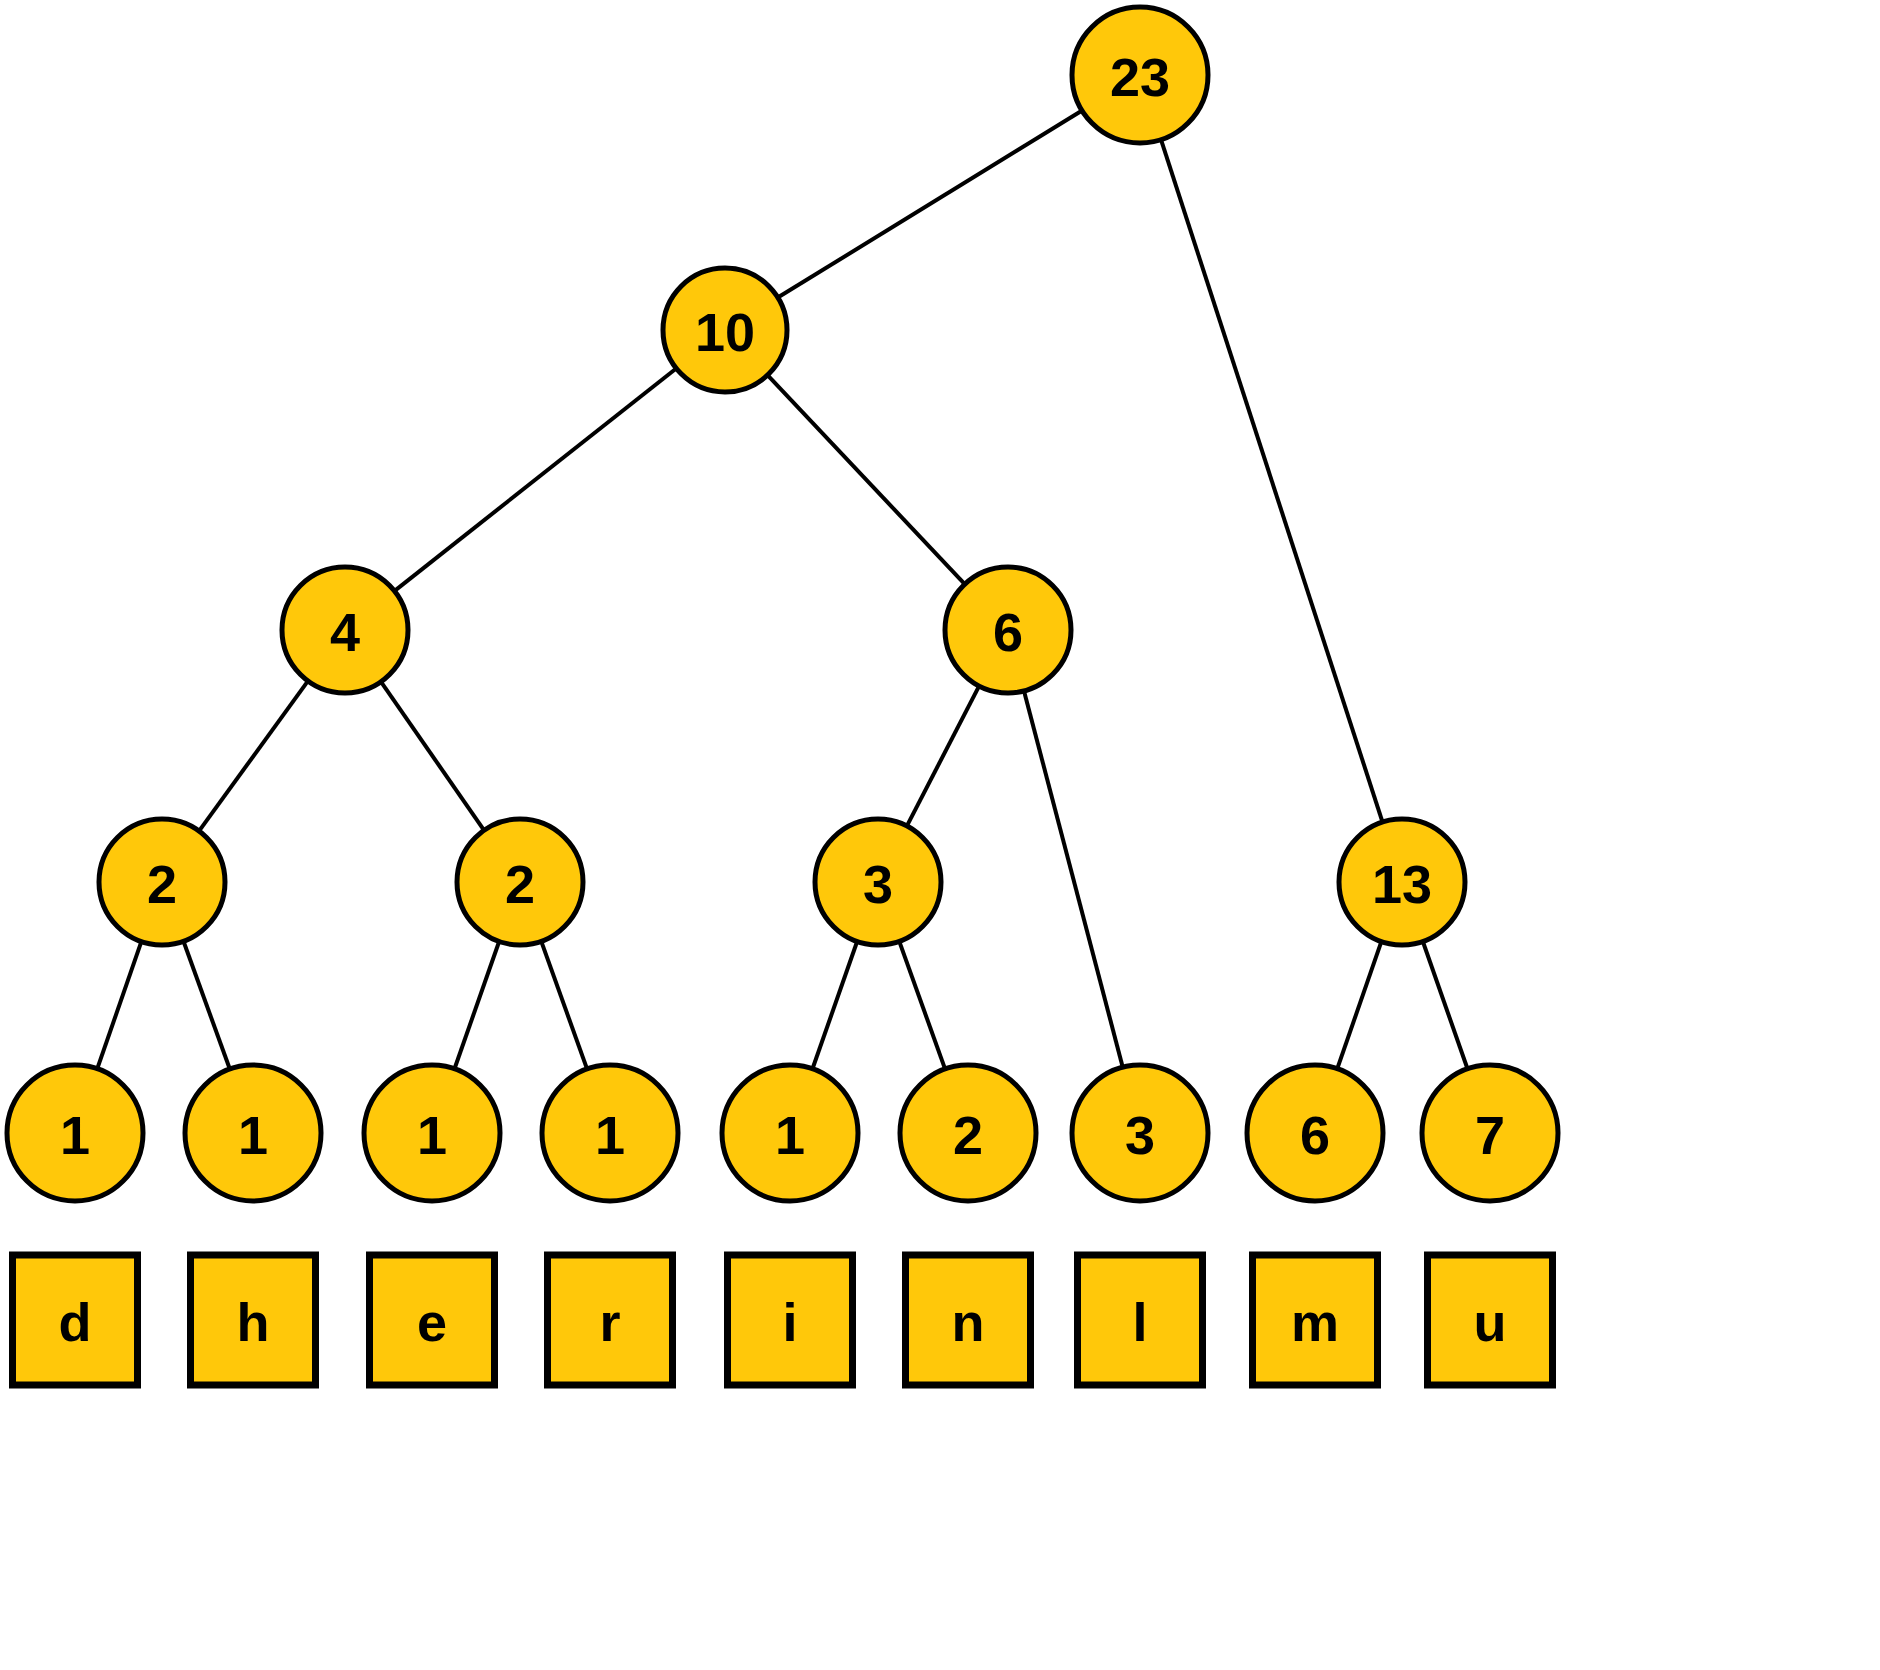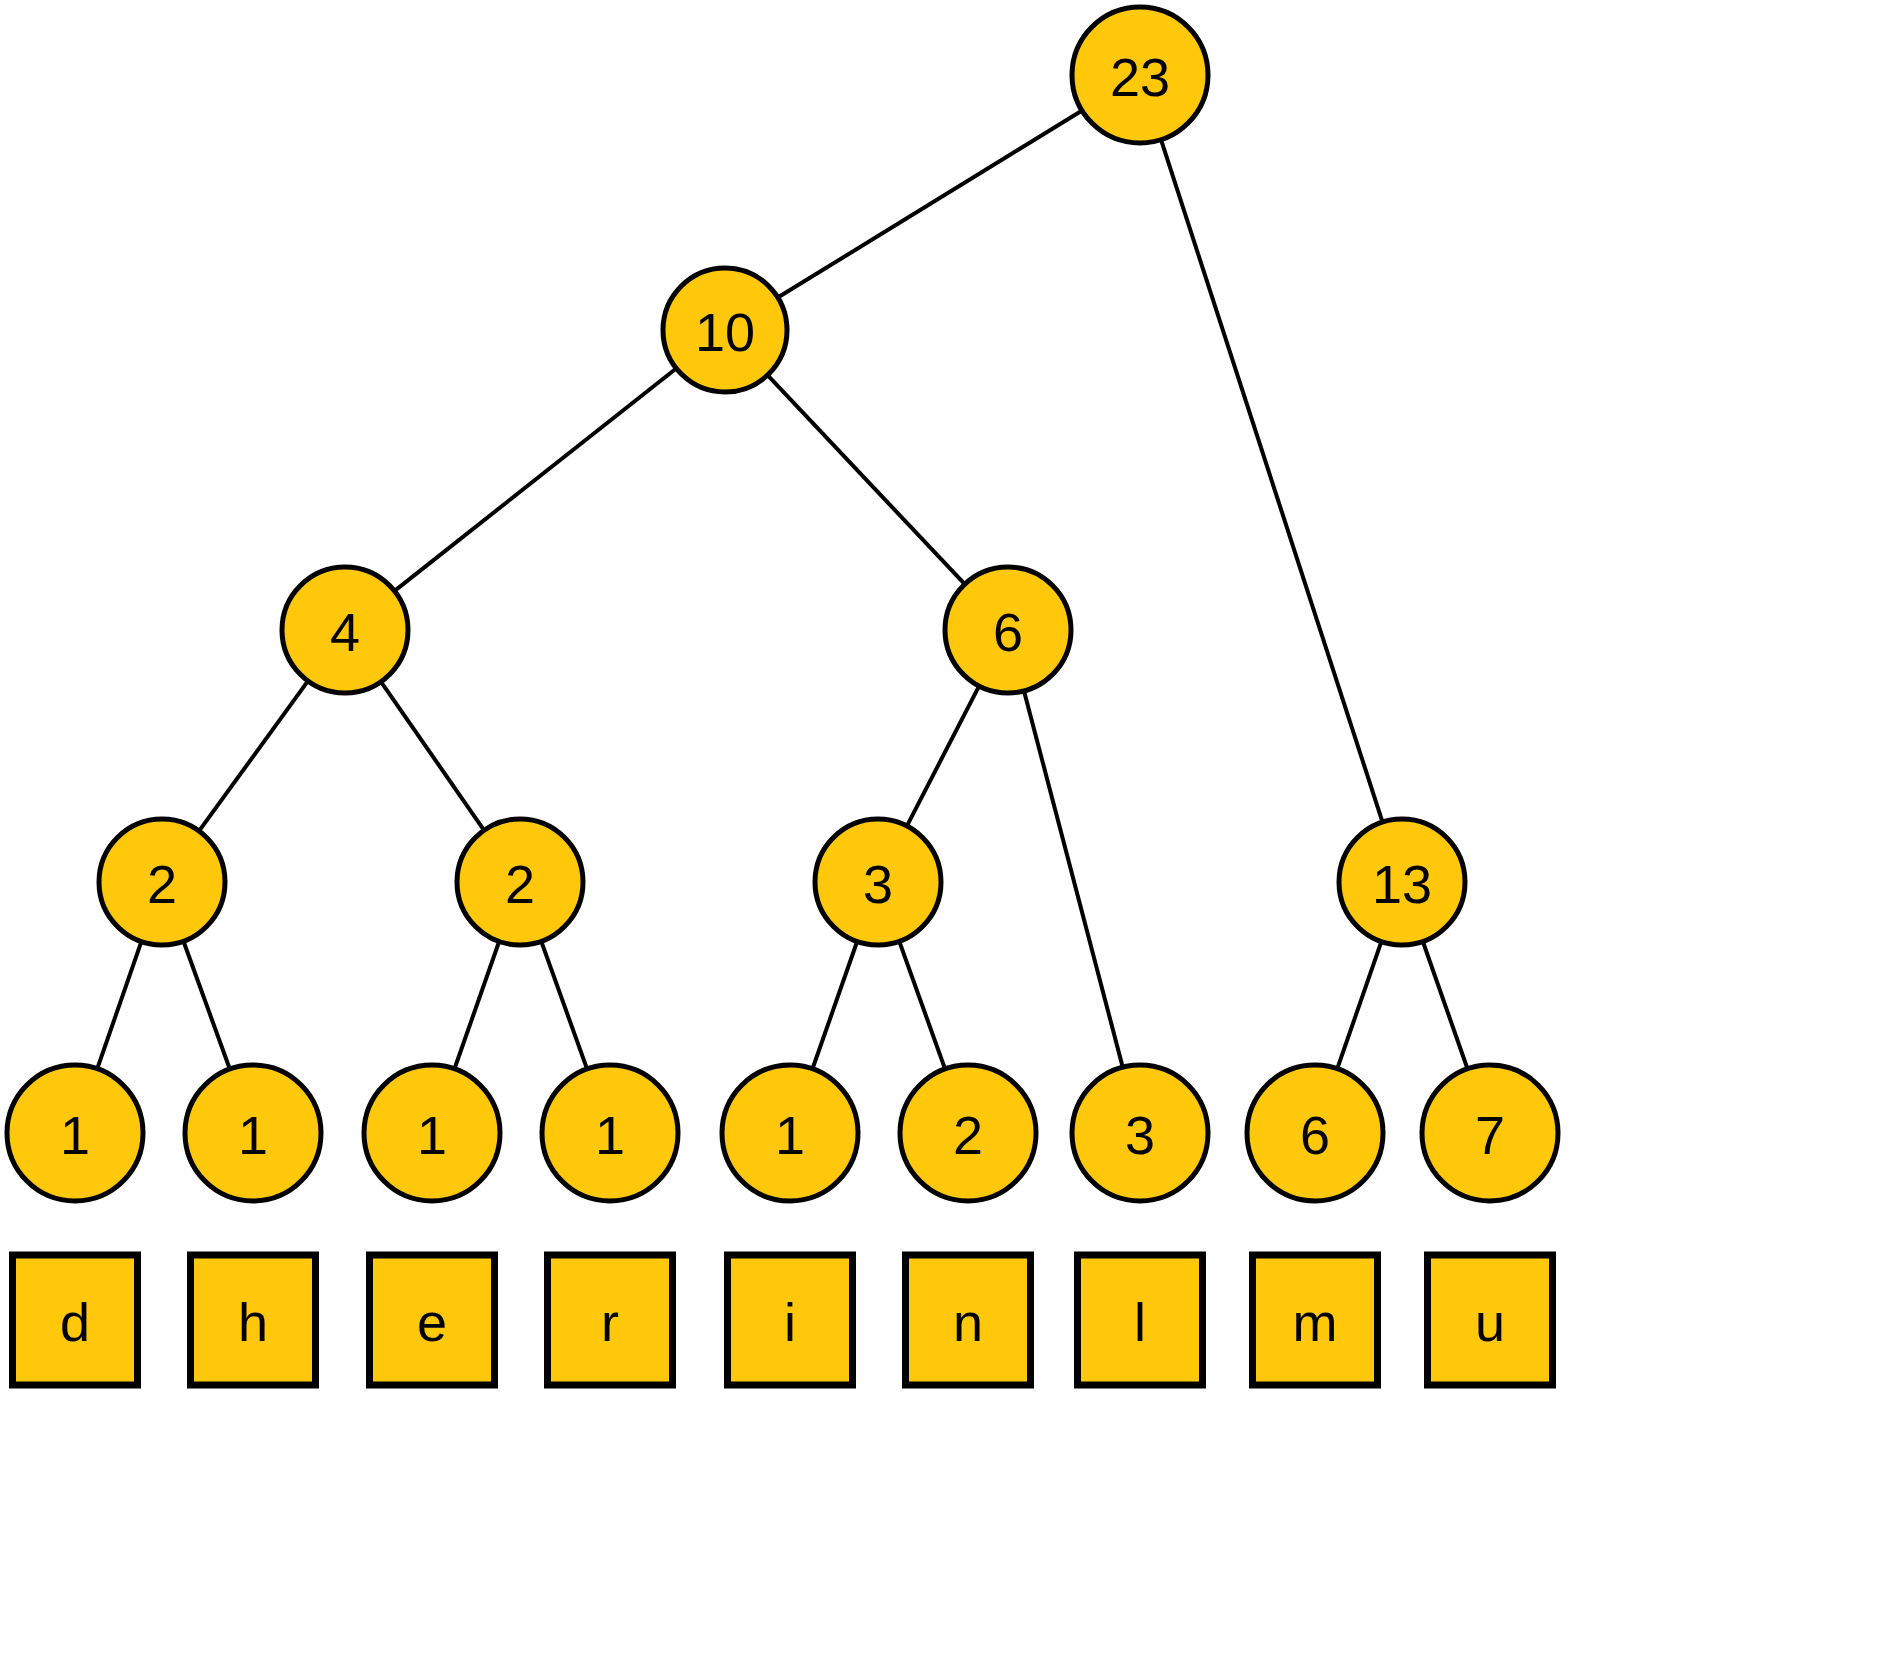"23" #stage { font-weight: none -> bold }
